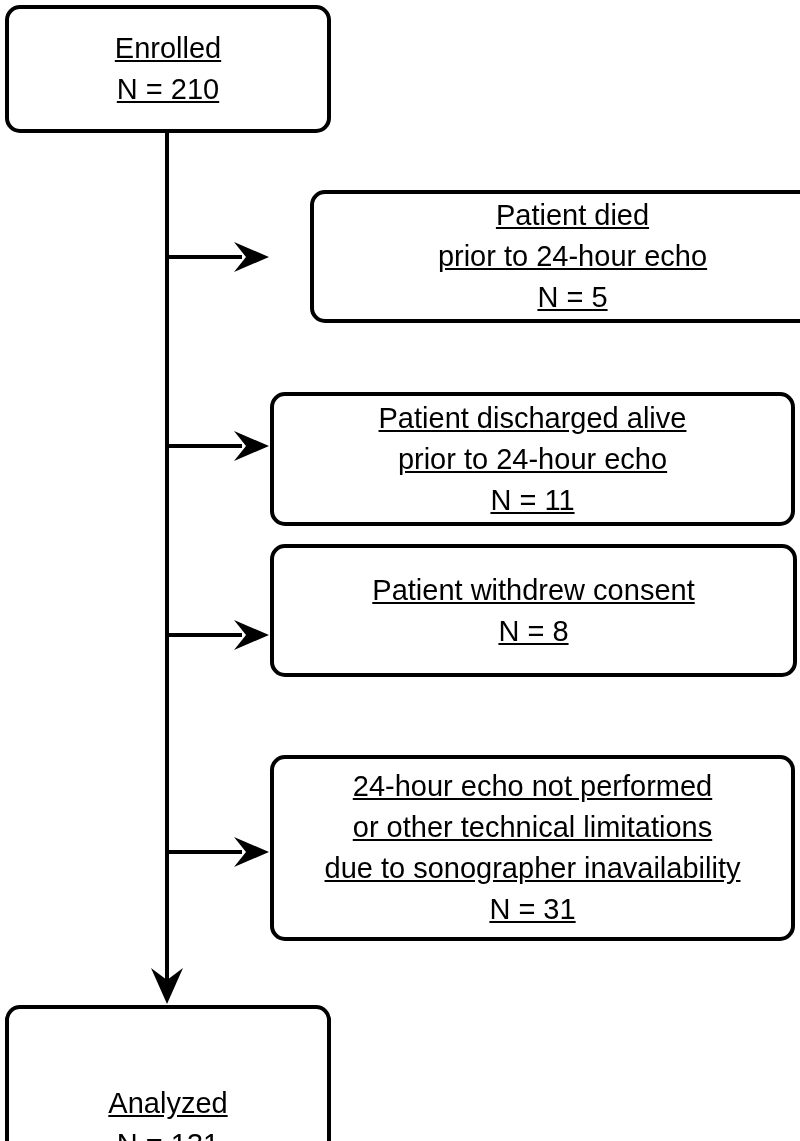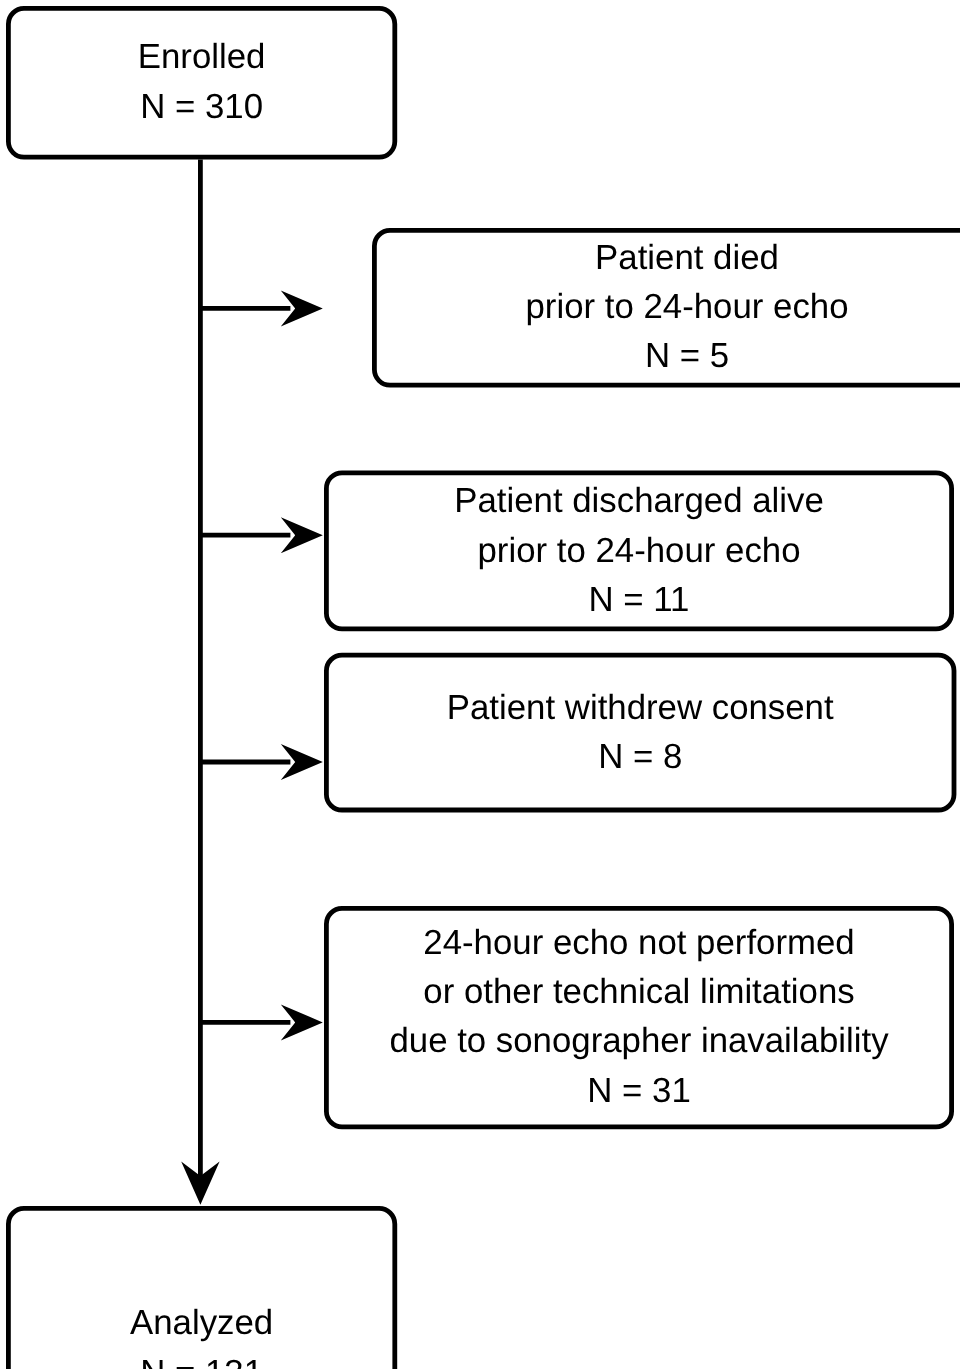"Enrolled" .box { text-decoration: none -> underline }
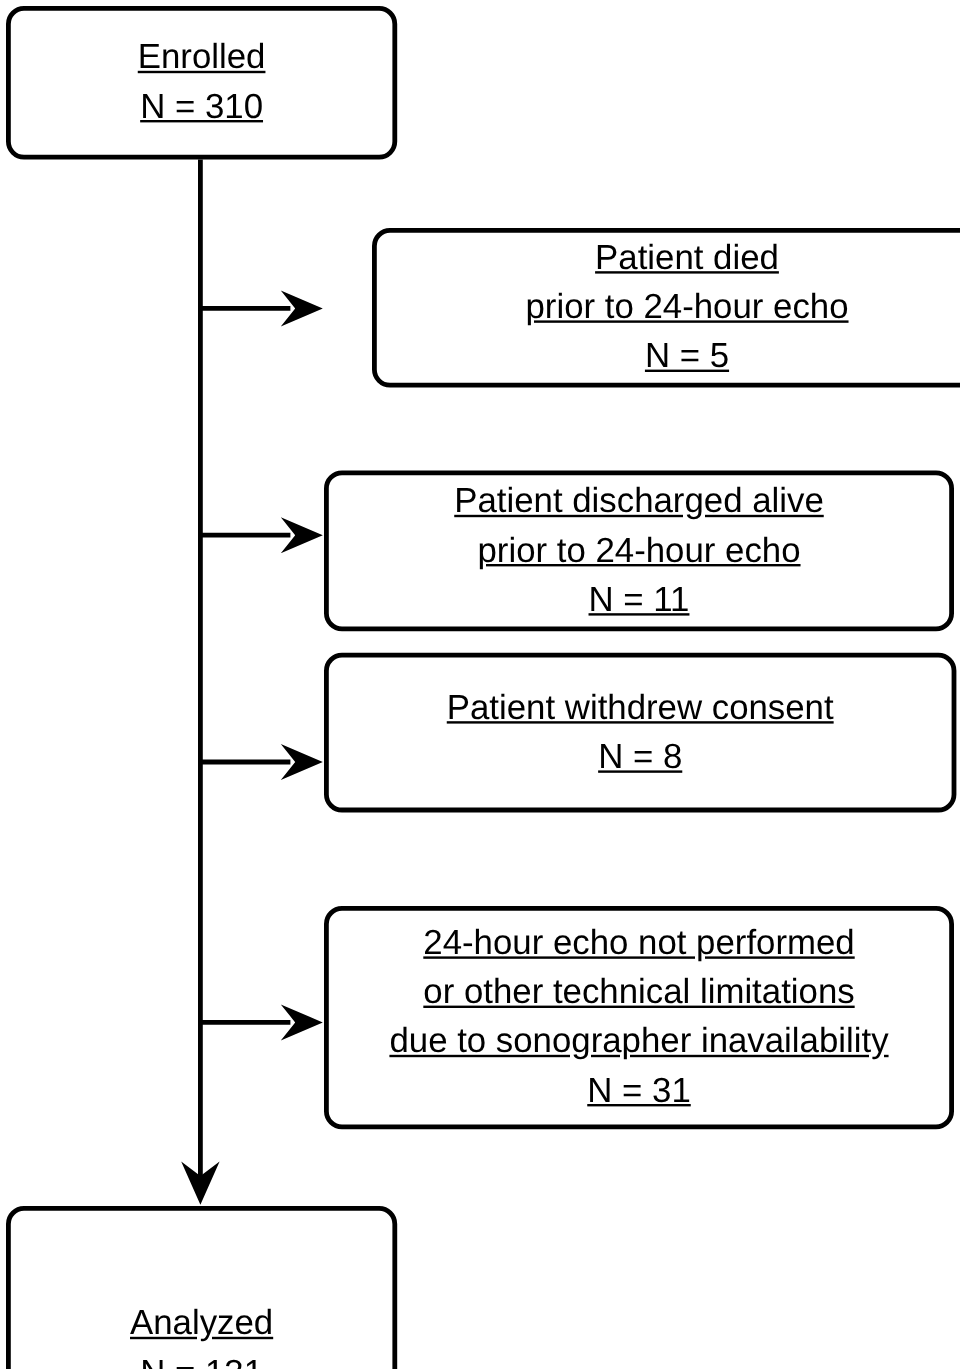"N = 310" div { text: 310 -> 210 }
